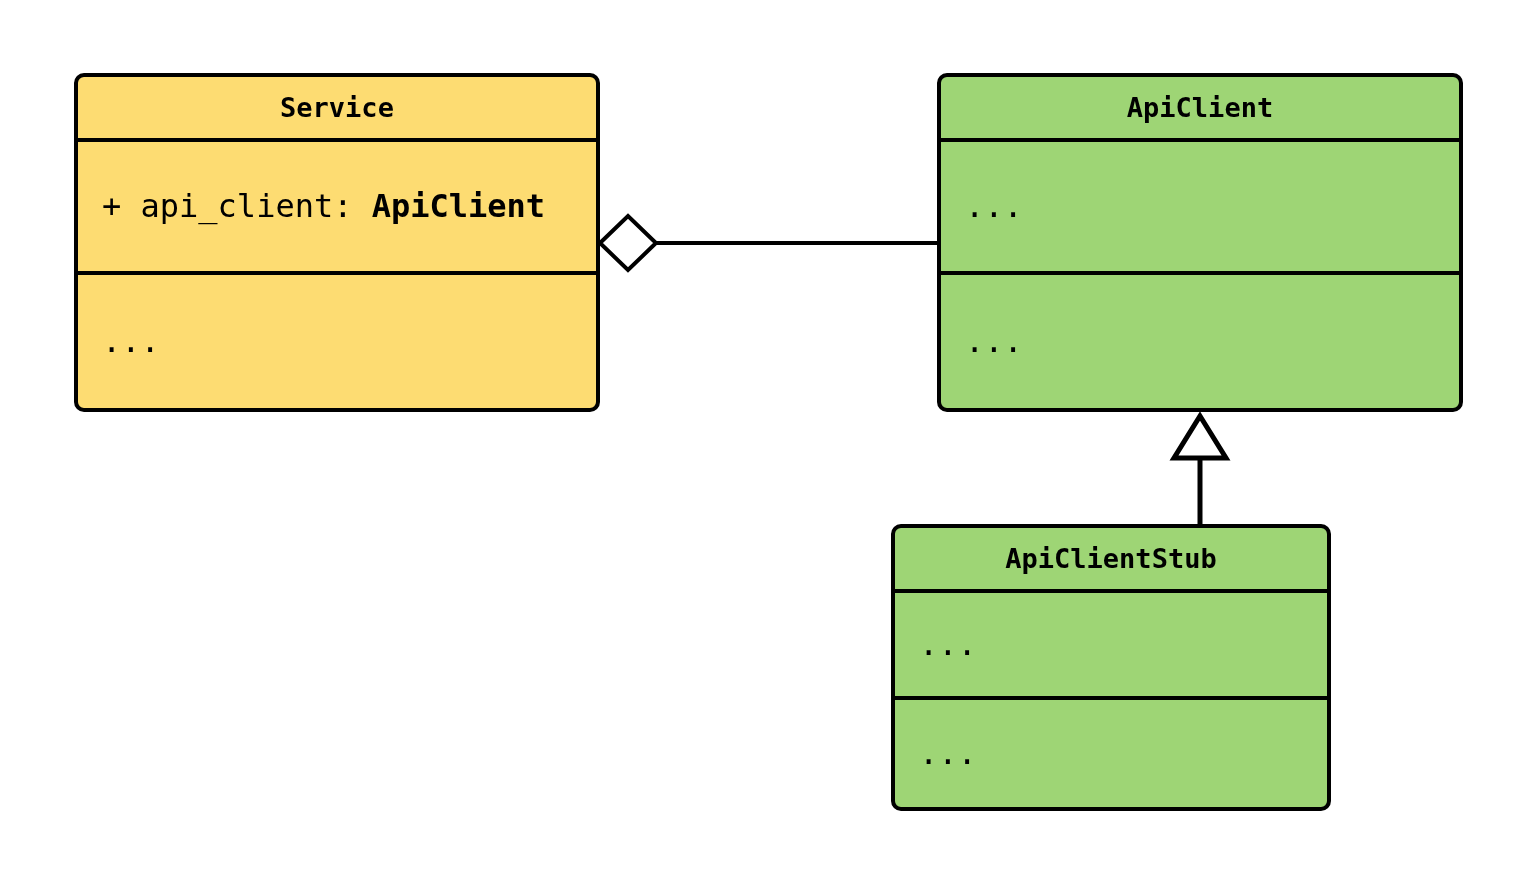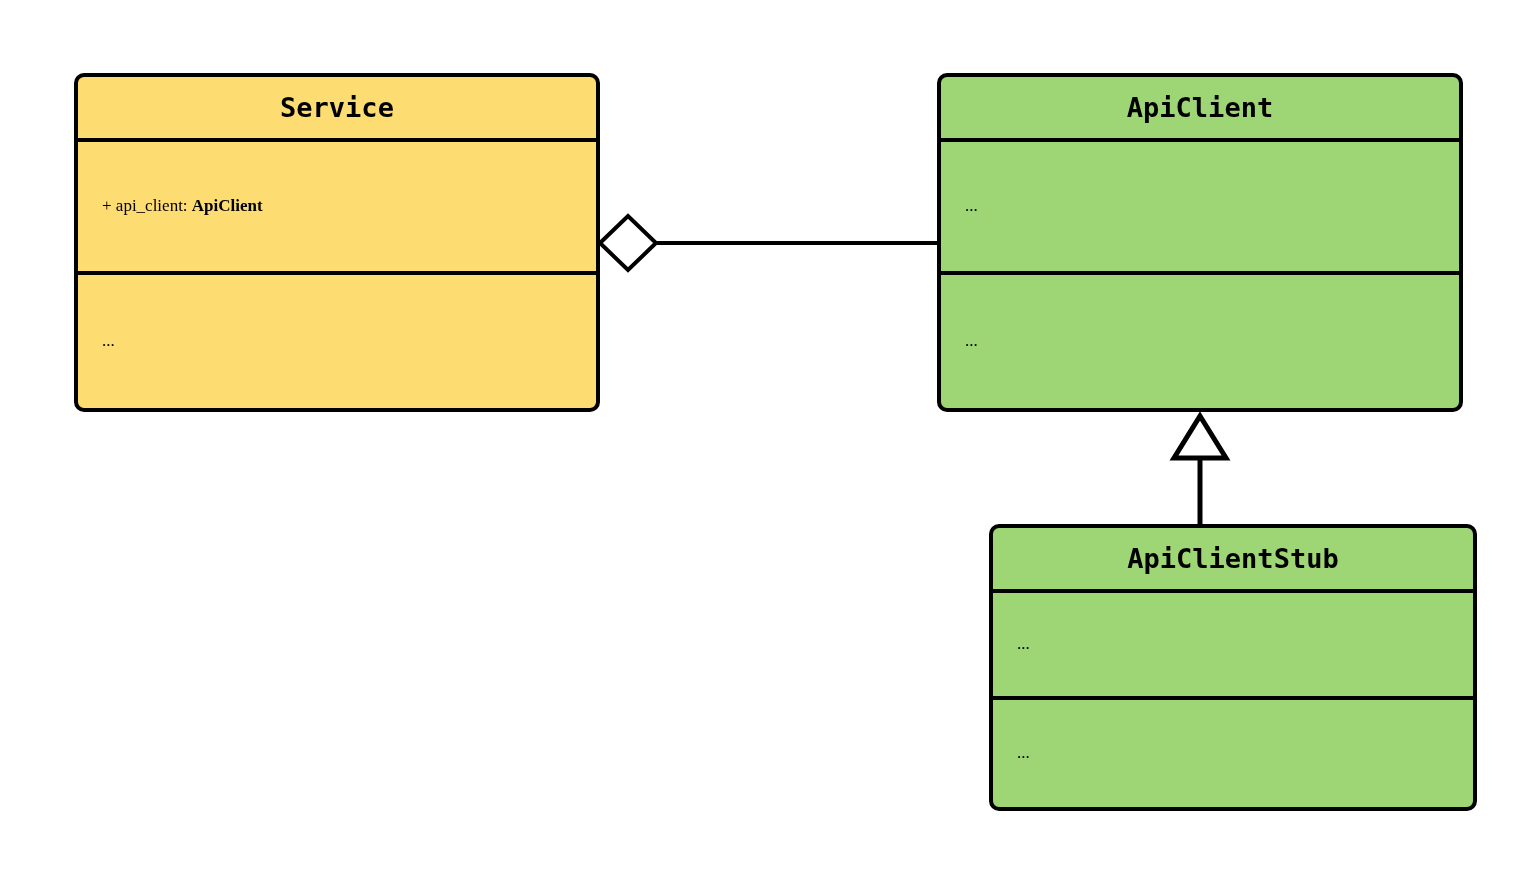"+ api_client: ApiClient" .body-text { font-family: Liberation Serif, serif -> none; font-size: 17px -> 32px }
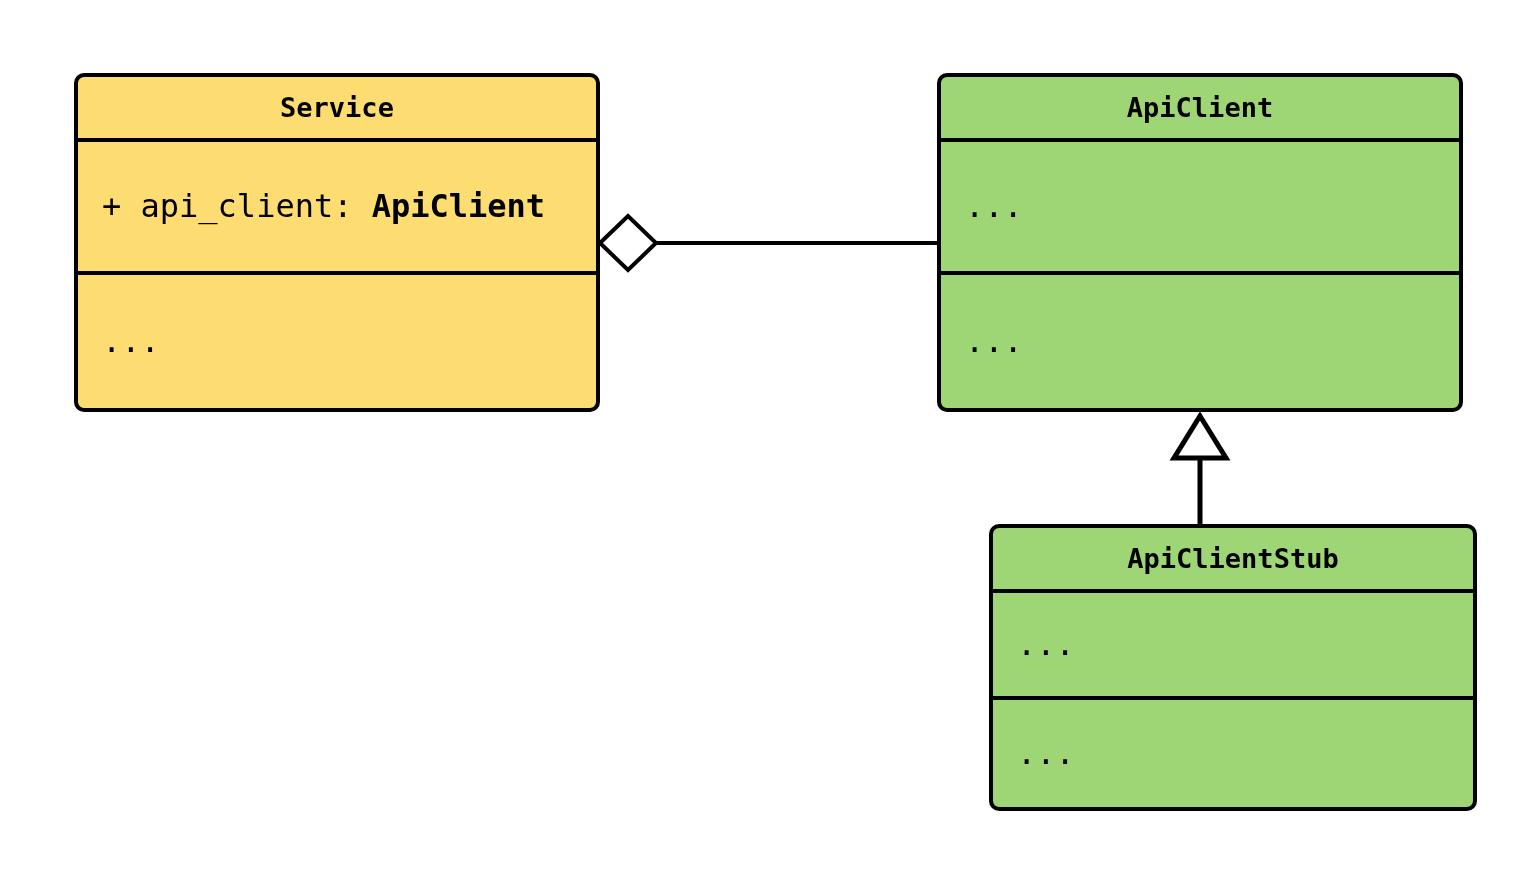"ApiClientStub" div.uml-class { left: 989px -> 891px; width: 488px -> 440px }
